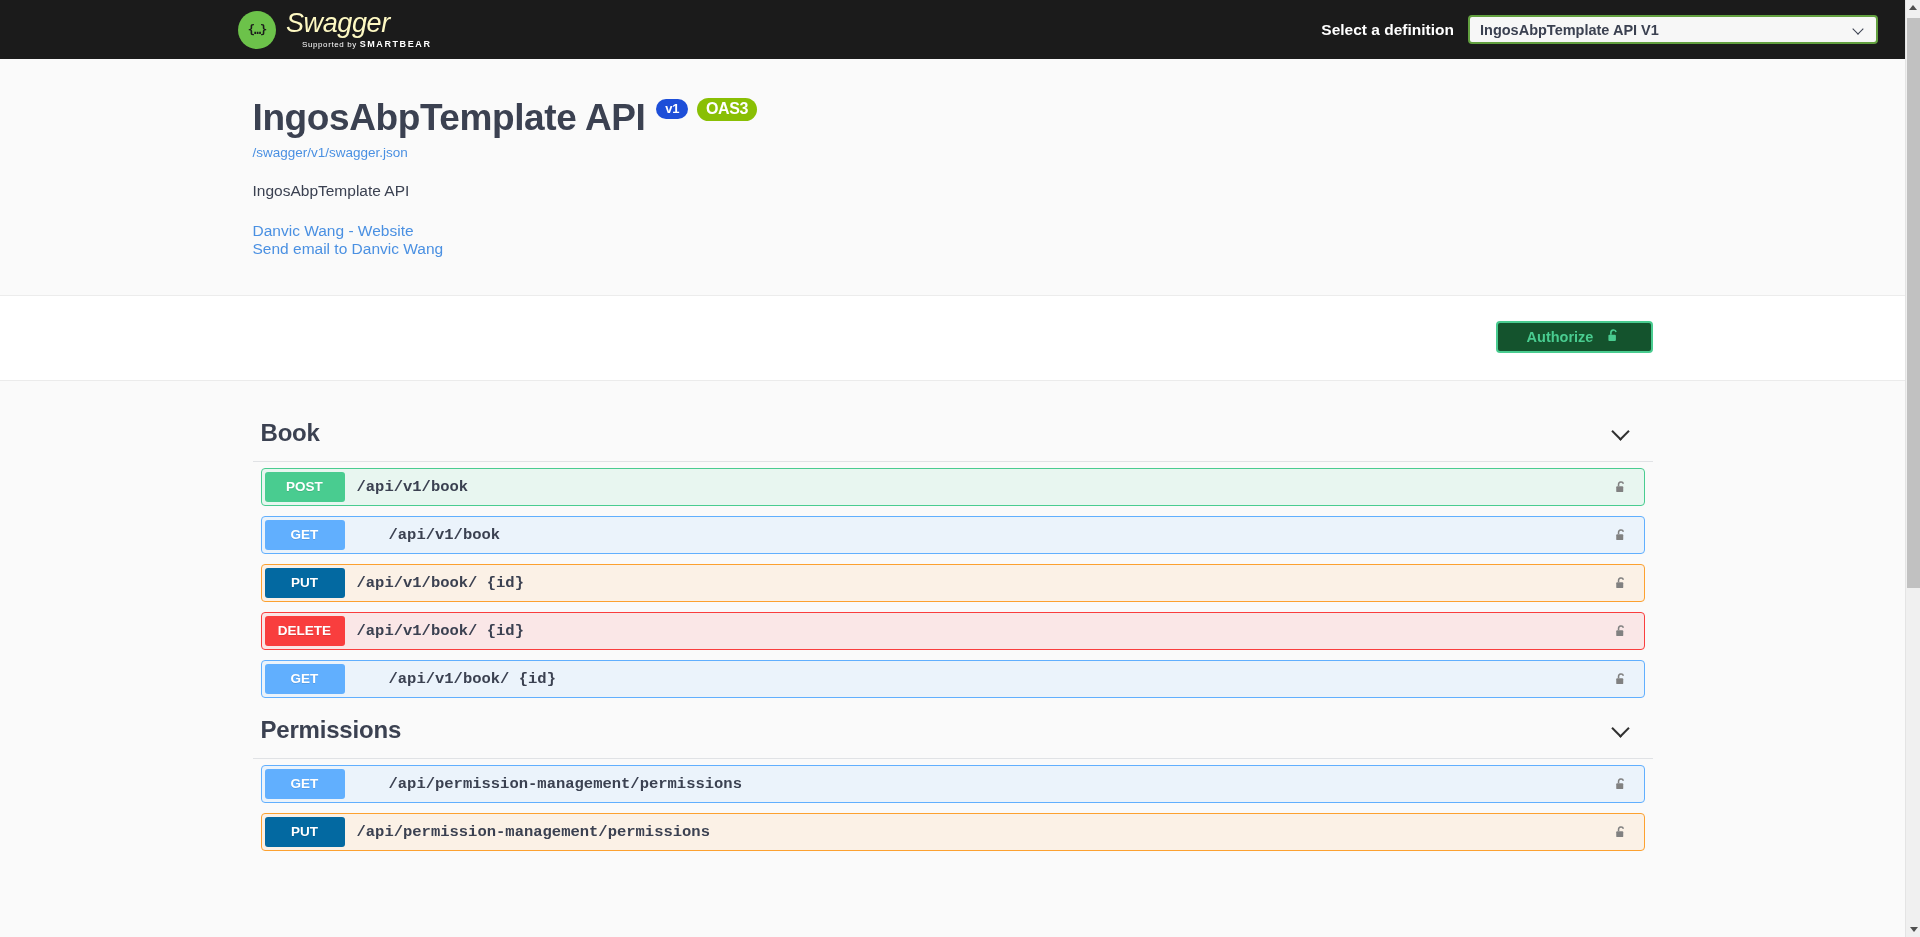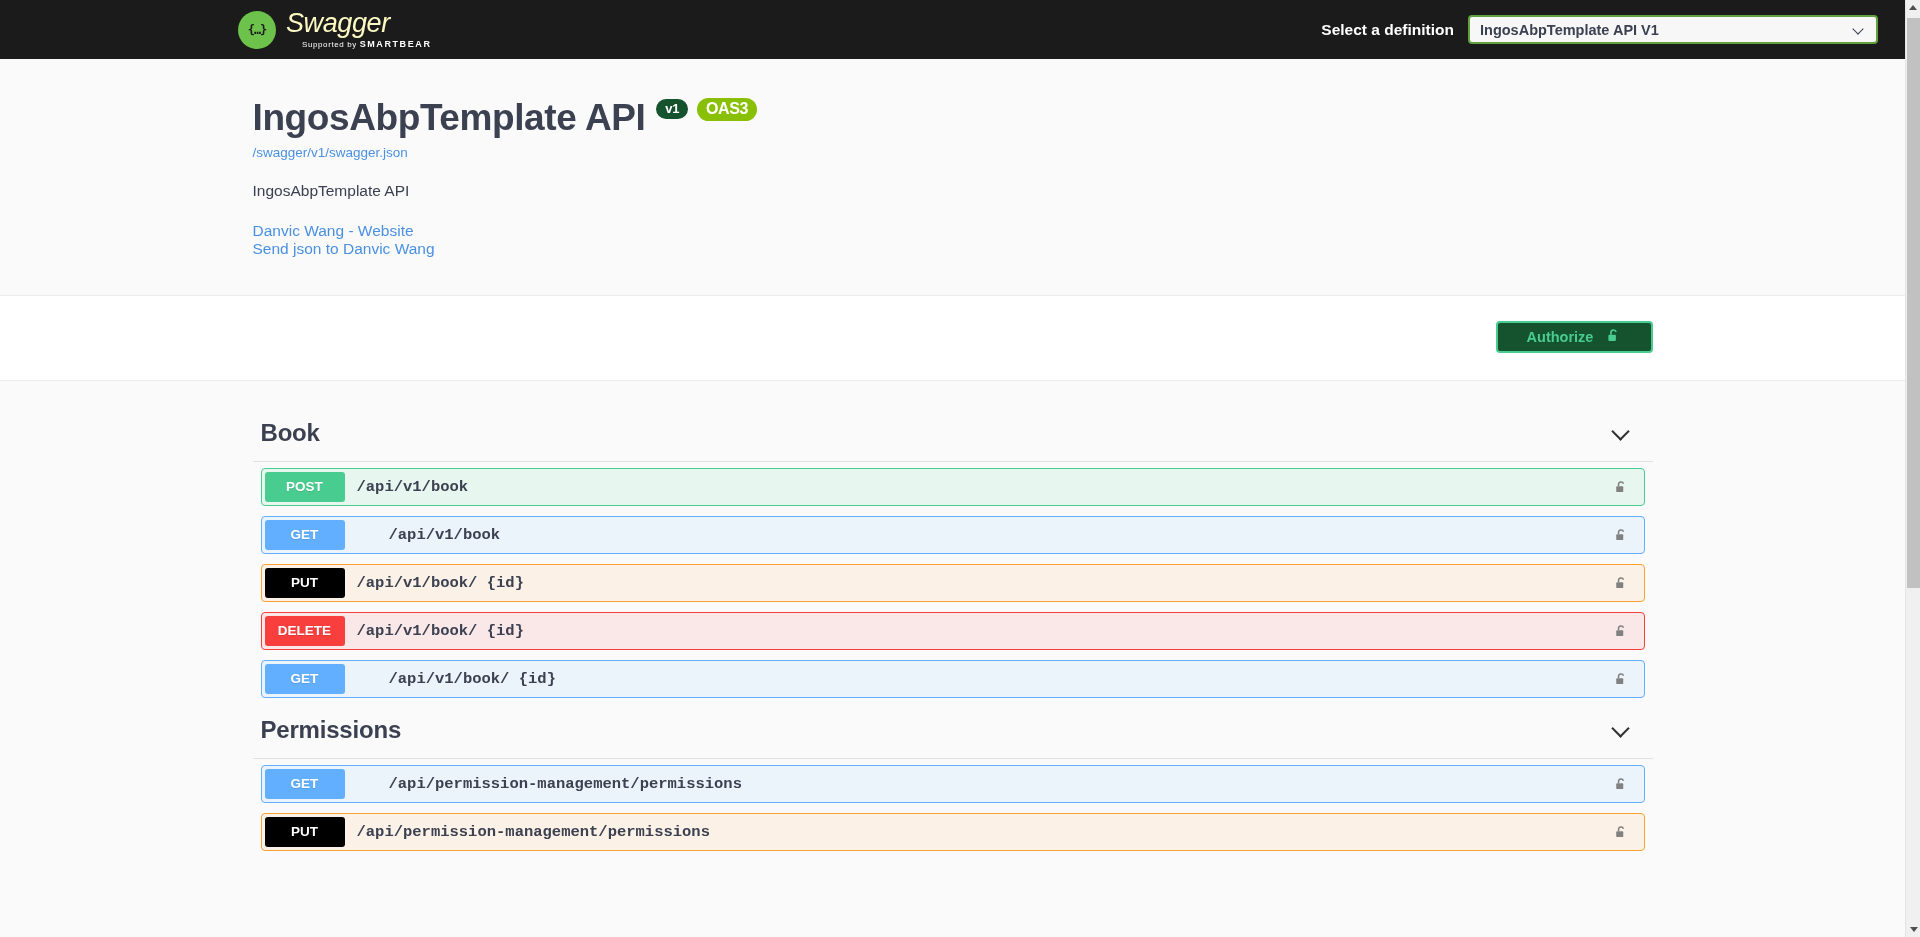"v1" .badge-version { background: #14532d -> #1d4ed8 }
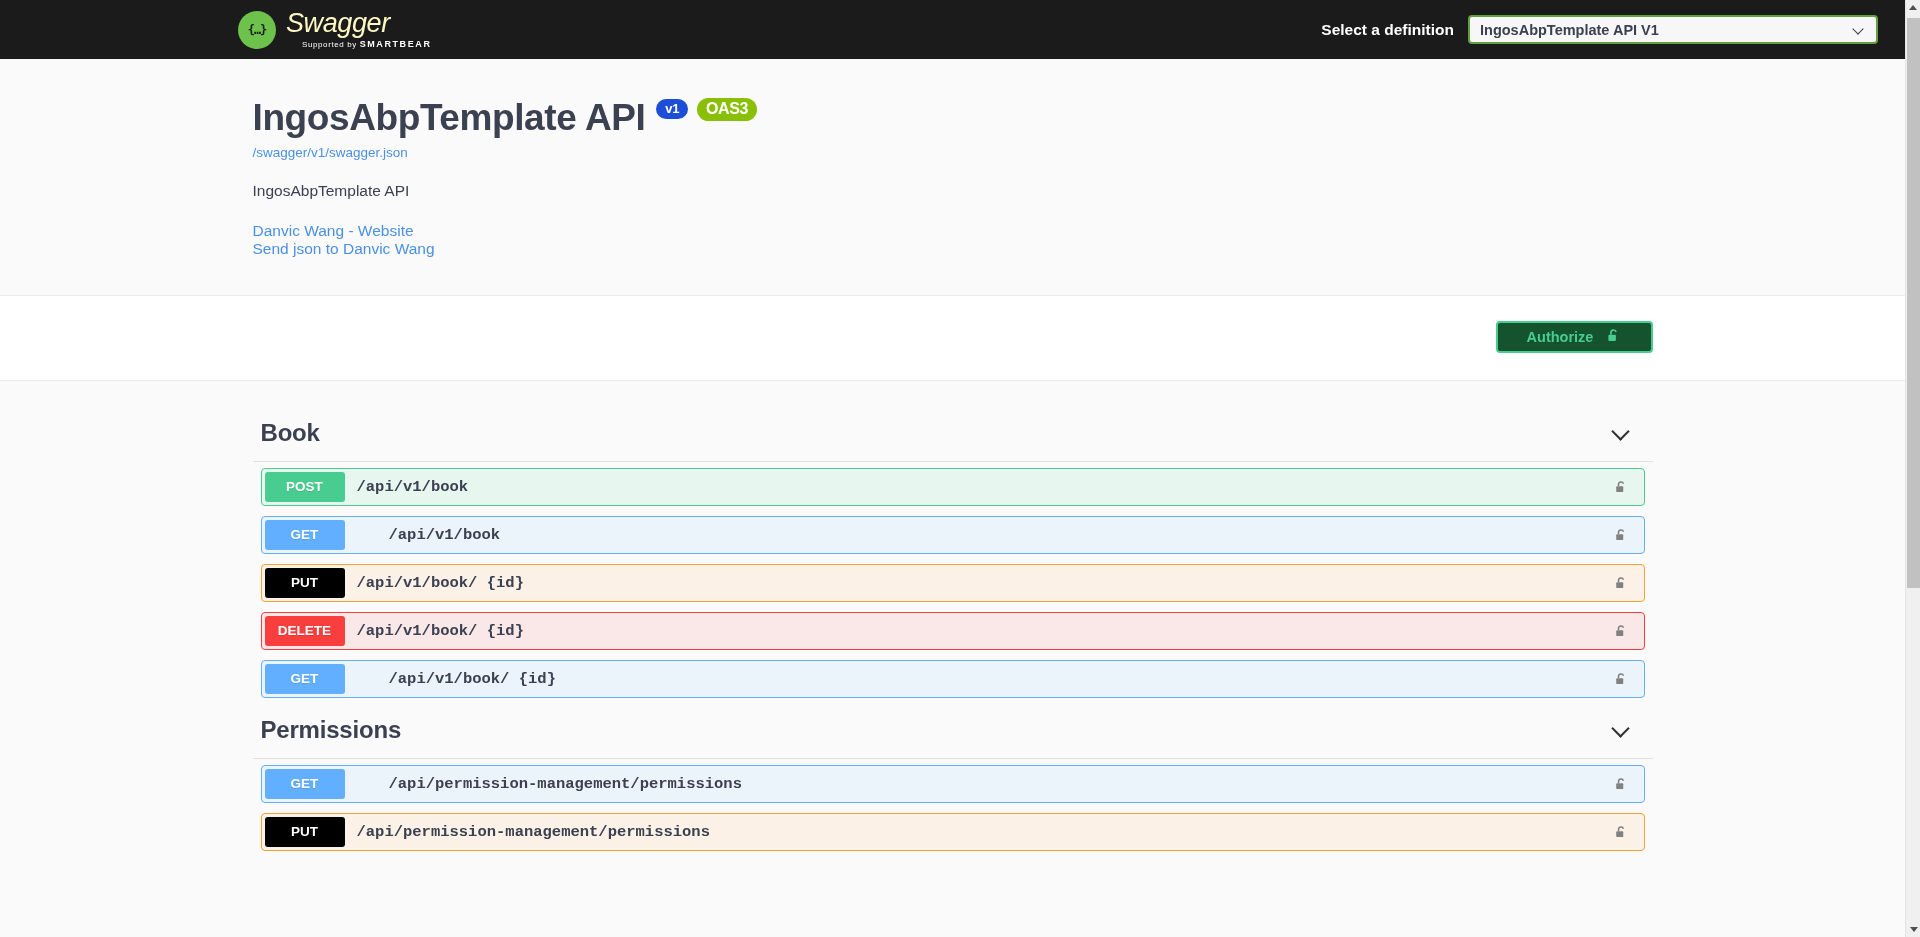"Send json to Danvic Wang" a.contact-link { text: json -> email }
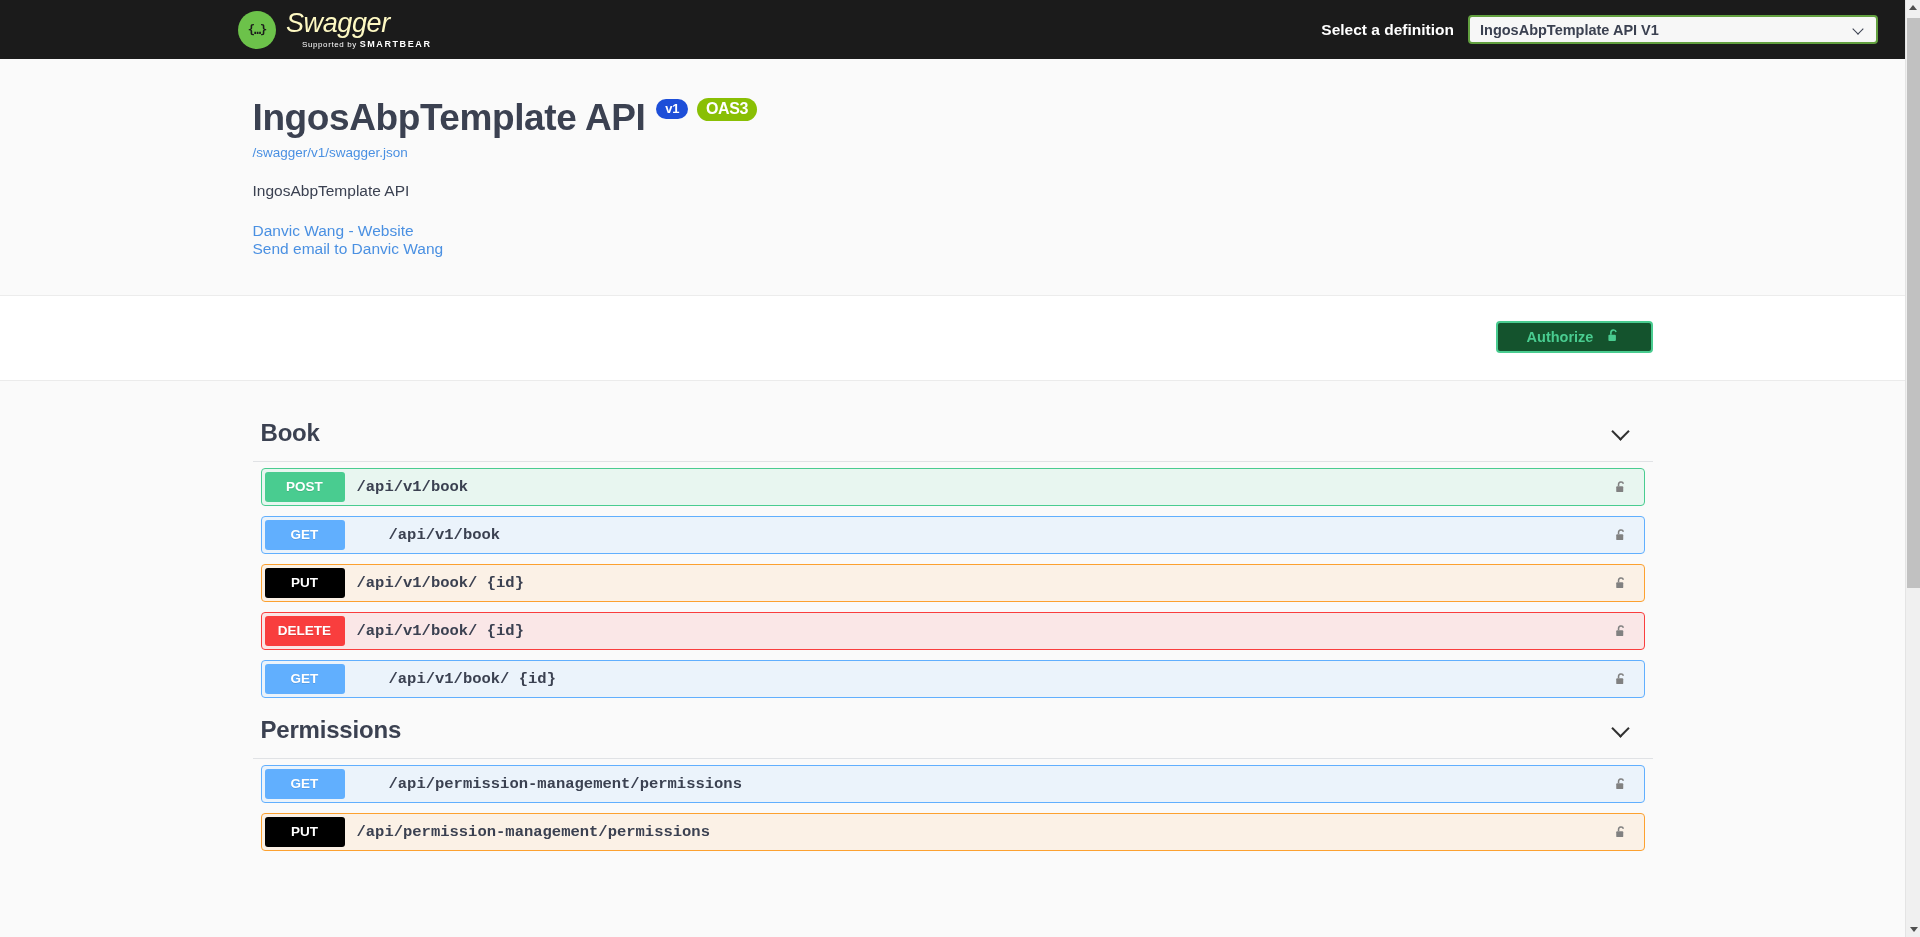"PUT" .m-put { background: #000000 -> #0369a1 }
